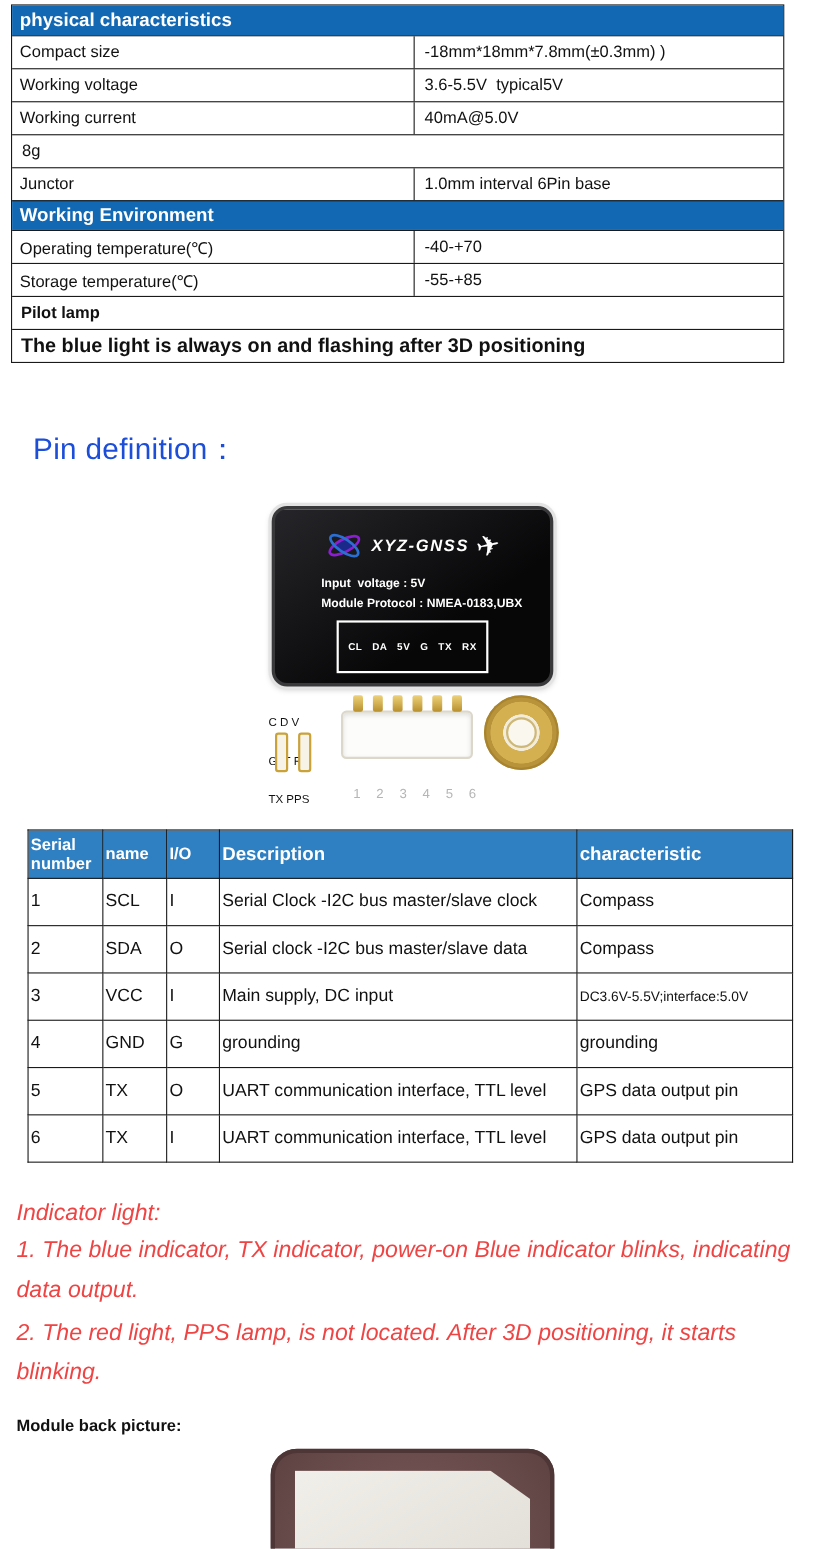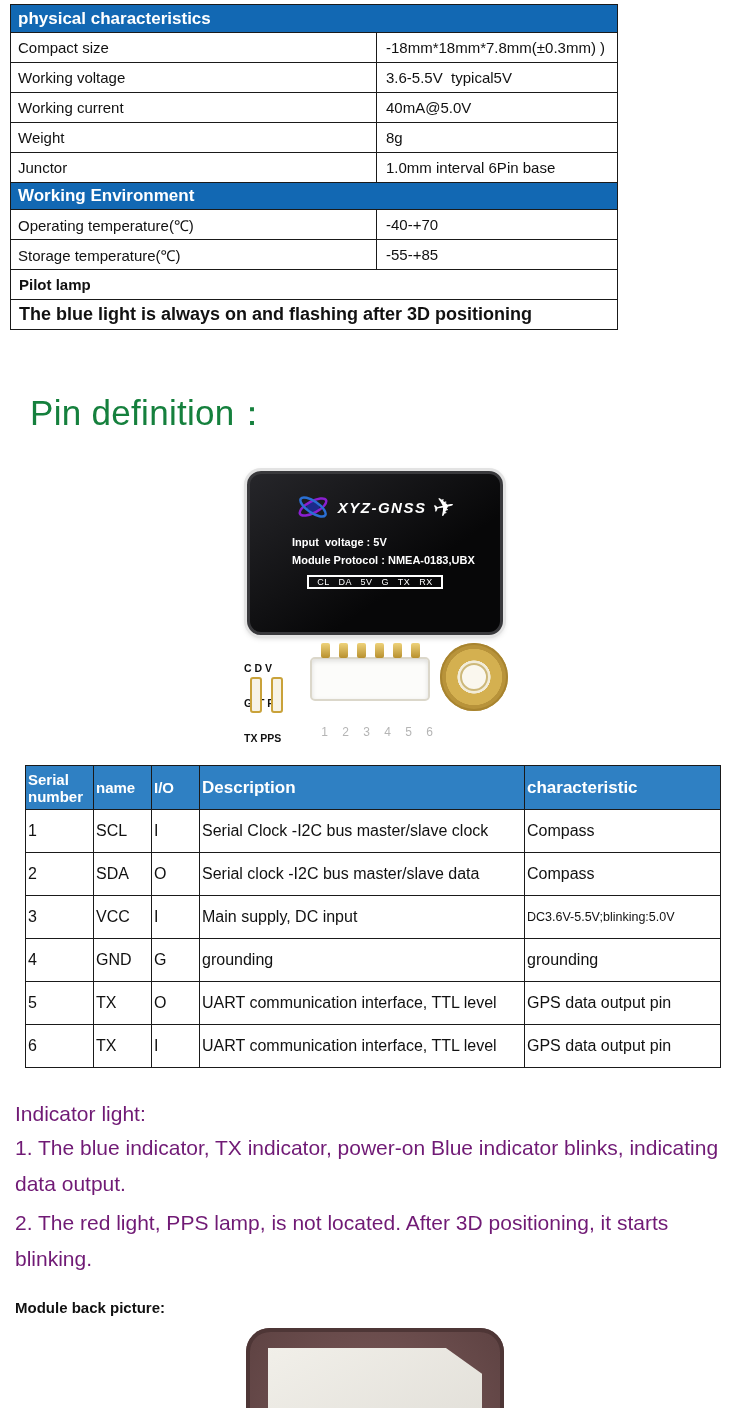"physical characteristics" .spec-table { width: 608px -> 703px }
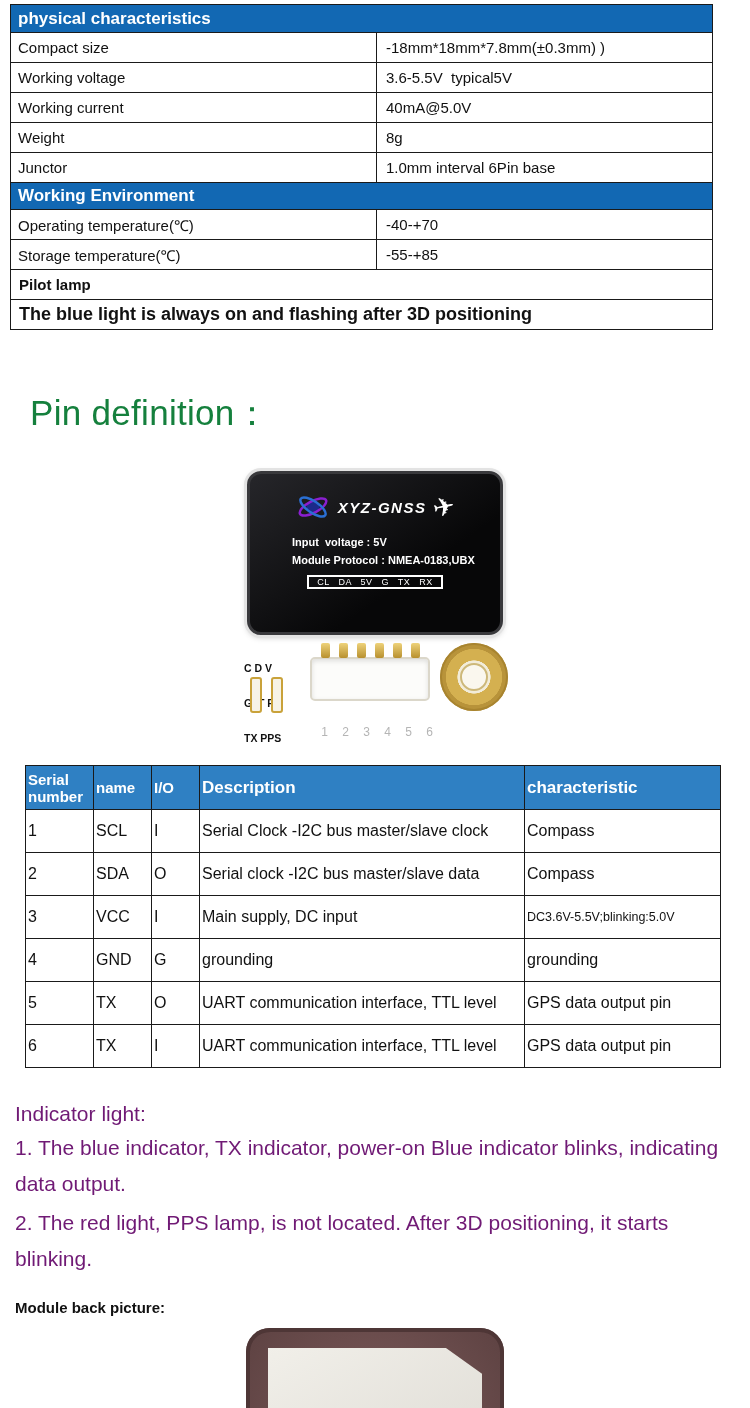"Weight" div.spec-label { html: <div>Weight</div> -> none }
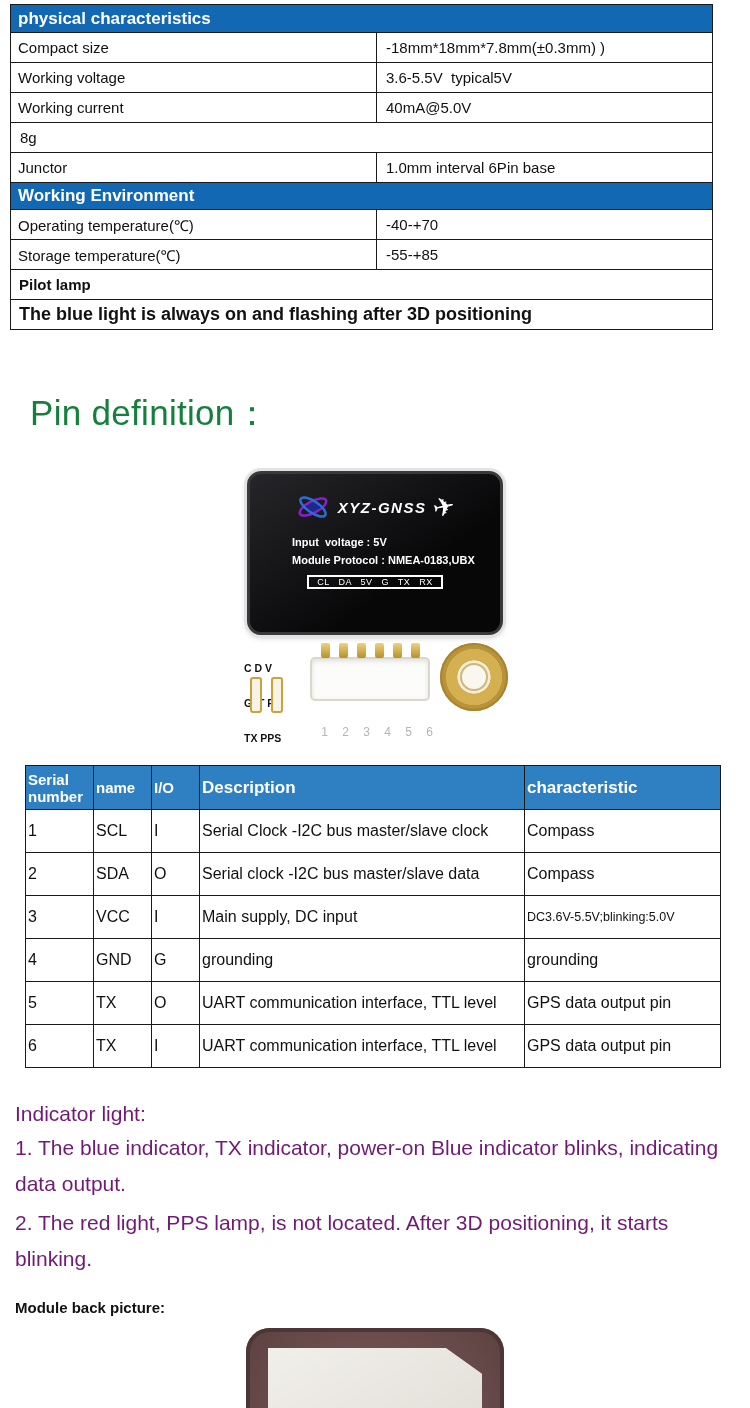"Pin definition：" .pin-def-title { color: #15803d -> #1d4ed8; font-size: 35px -> 27px }
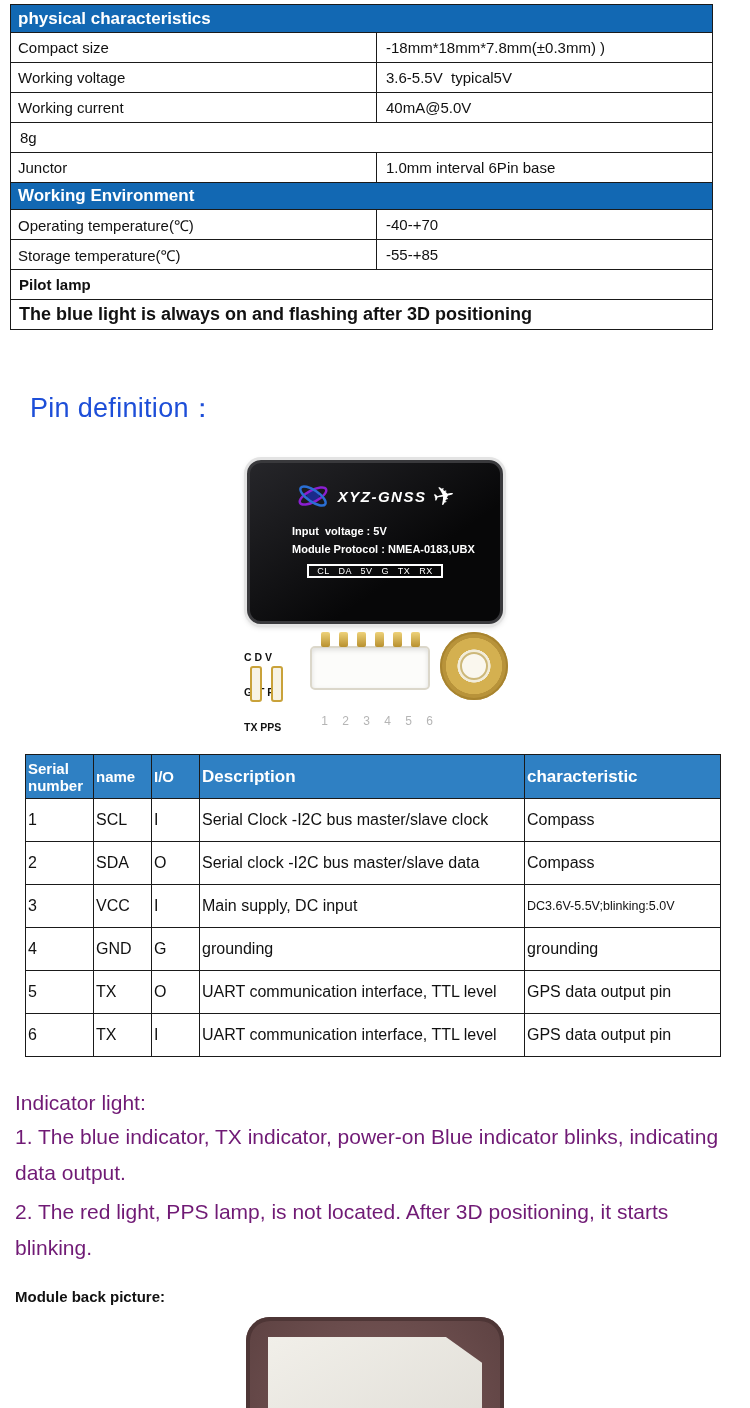"CL DA 5V G TX" .pin-strip { font-weight: normal -> bold; padding: 0 8px -> 17px 8px }
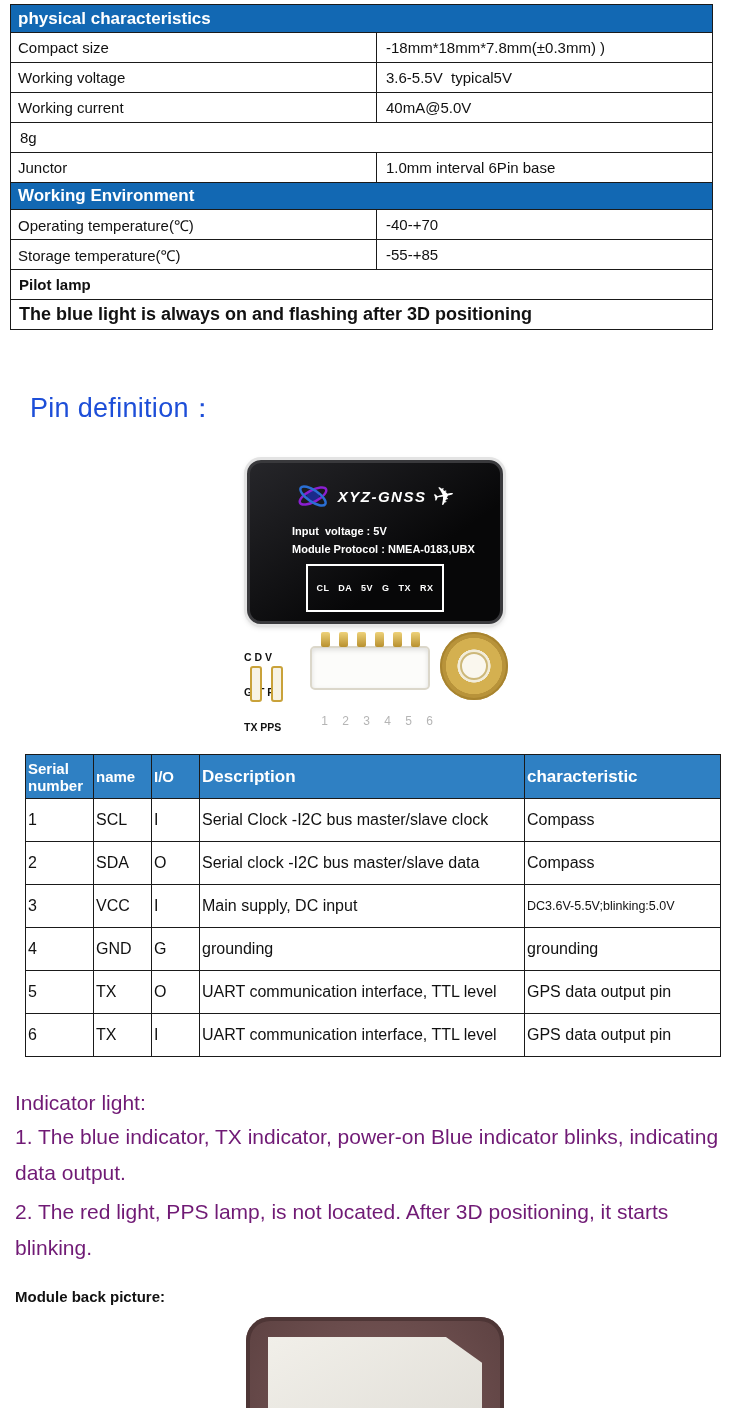"C D V" .side-labels { font-weight: bold -> normal }
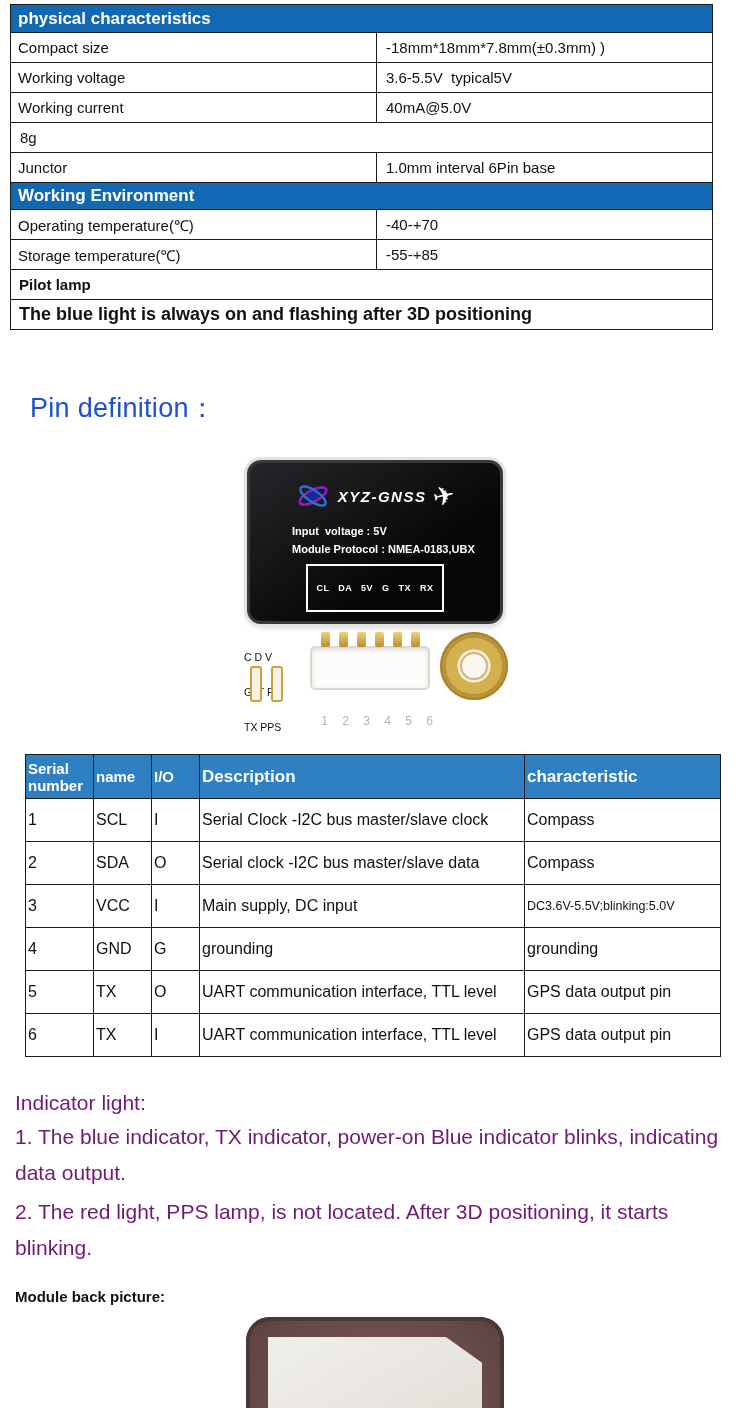"DC3.6V-5.5V;blinking:5.0V" td.small-val { text: blinking:5.0V -> interface:5.0V }
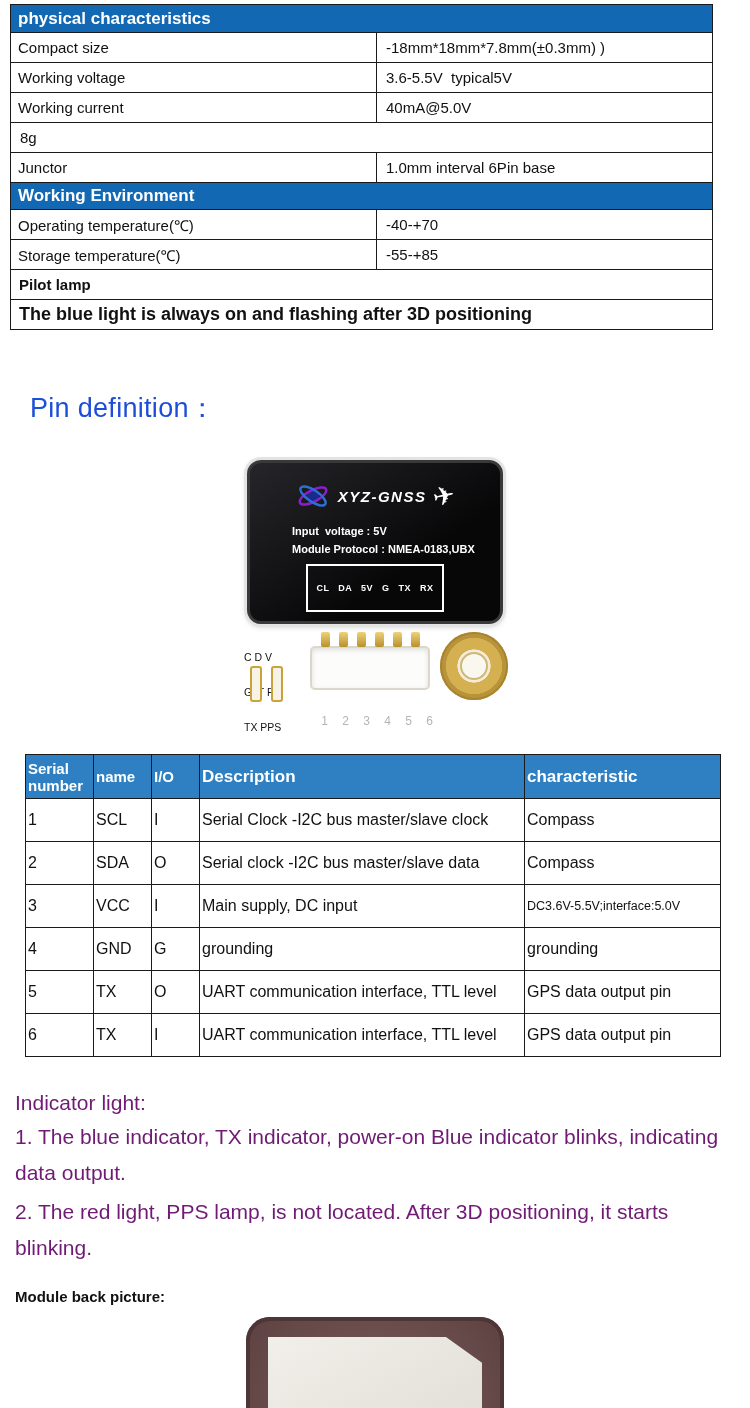"Indicator light:" .indicator { color: #701a75 -> #ef4444; font-style: none -> italic }
